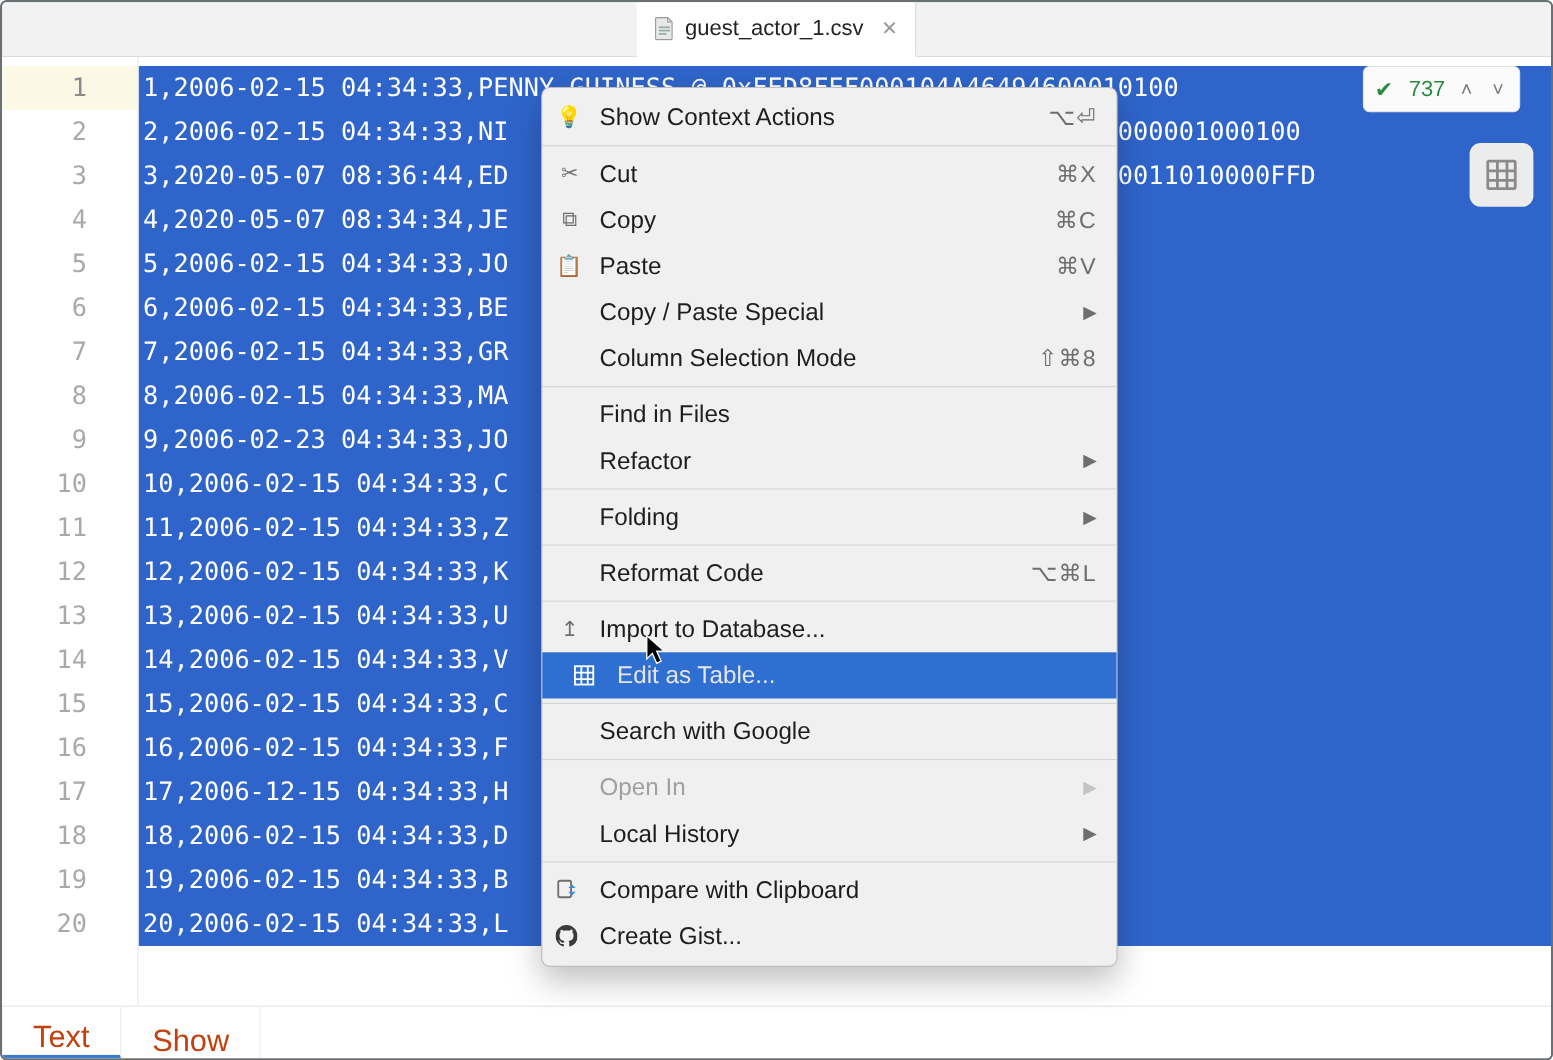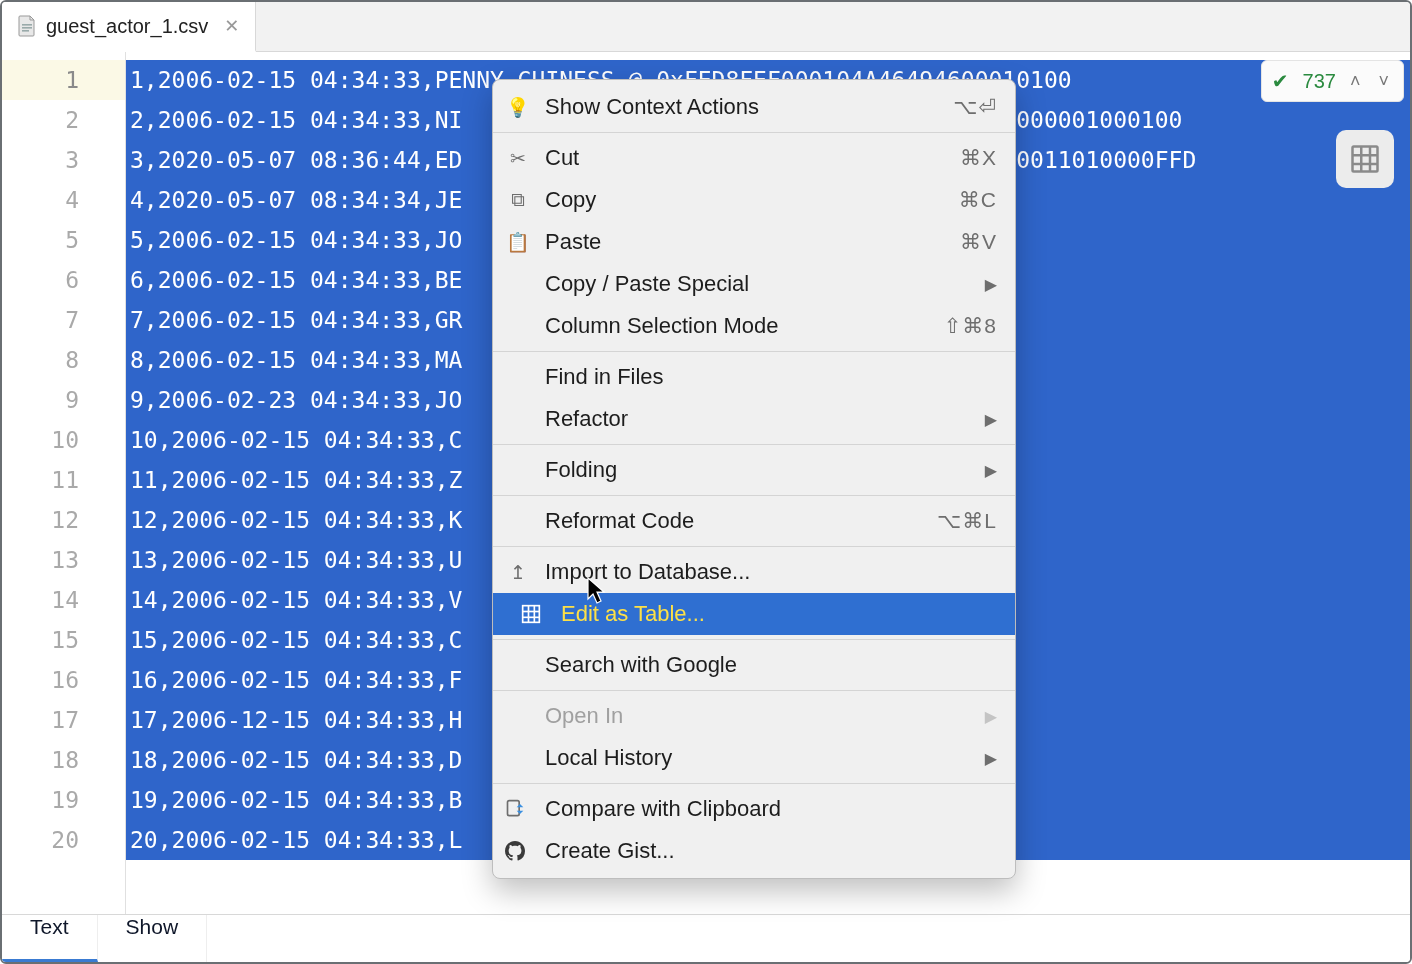"guest_actor_1.csv" .tabs-bar { justify-content: none -> center }
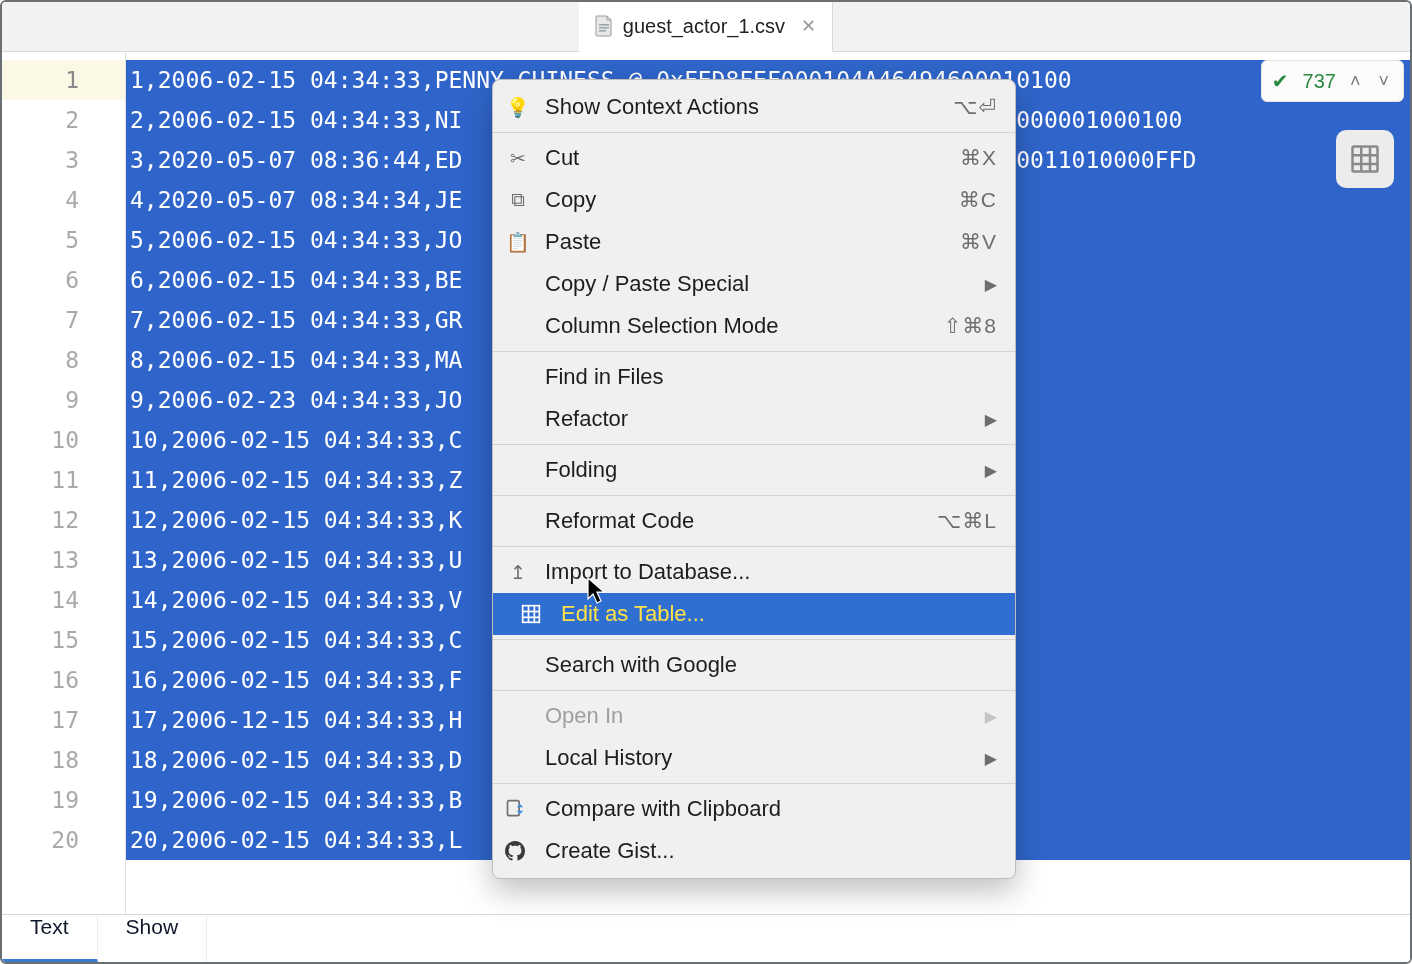"737" .inspect { right: 6px -> 28px }
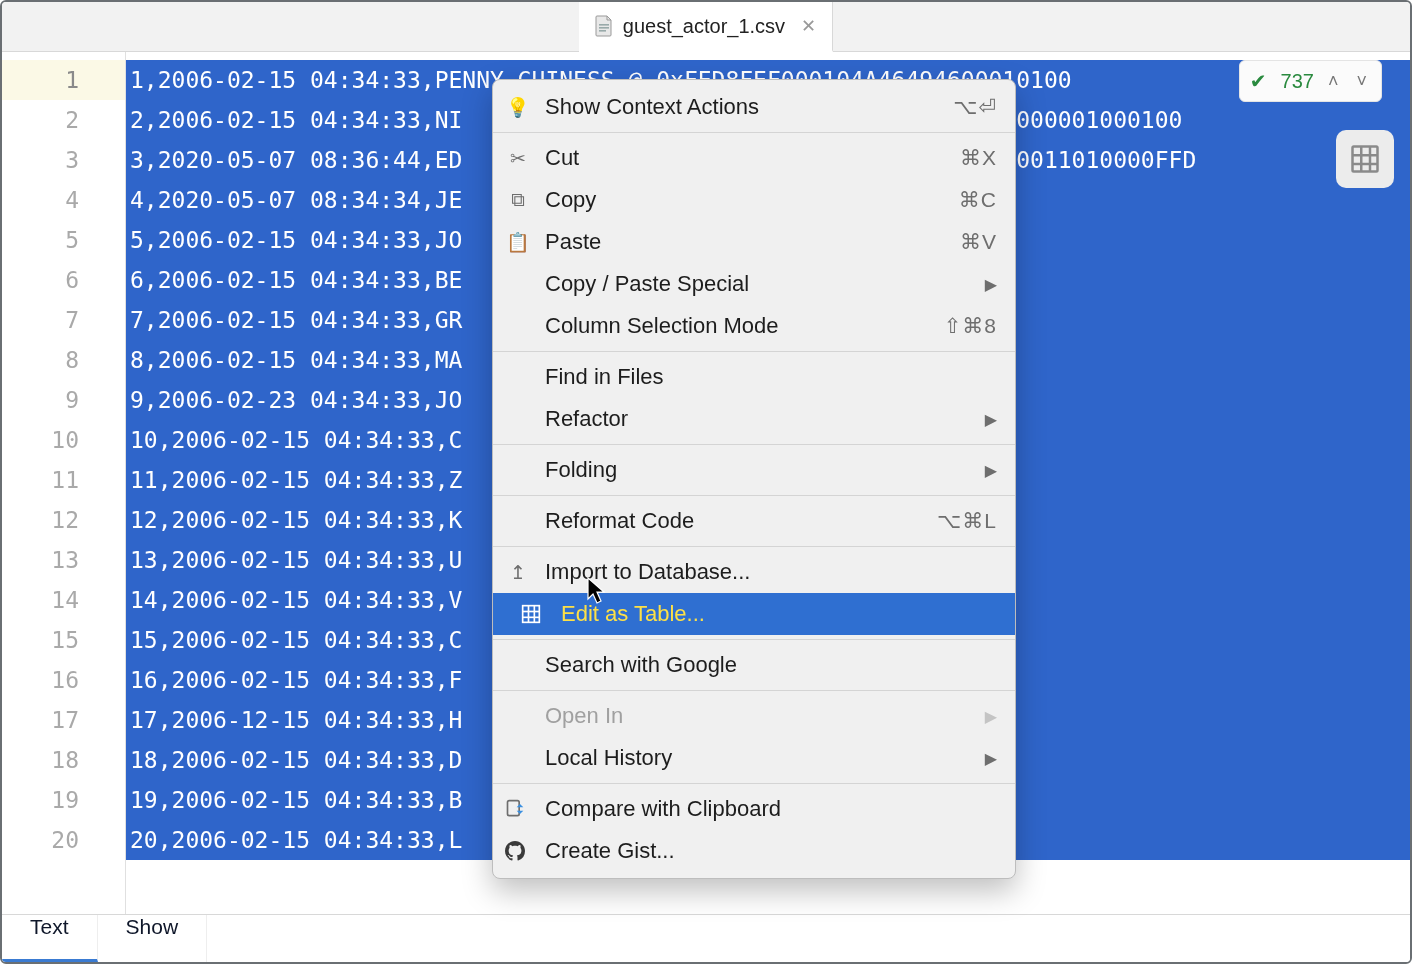"Edit as Table..." .ctx .row.hover { color: #fde047 -> #e5e5e5 }
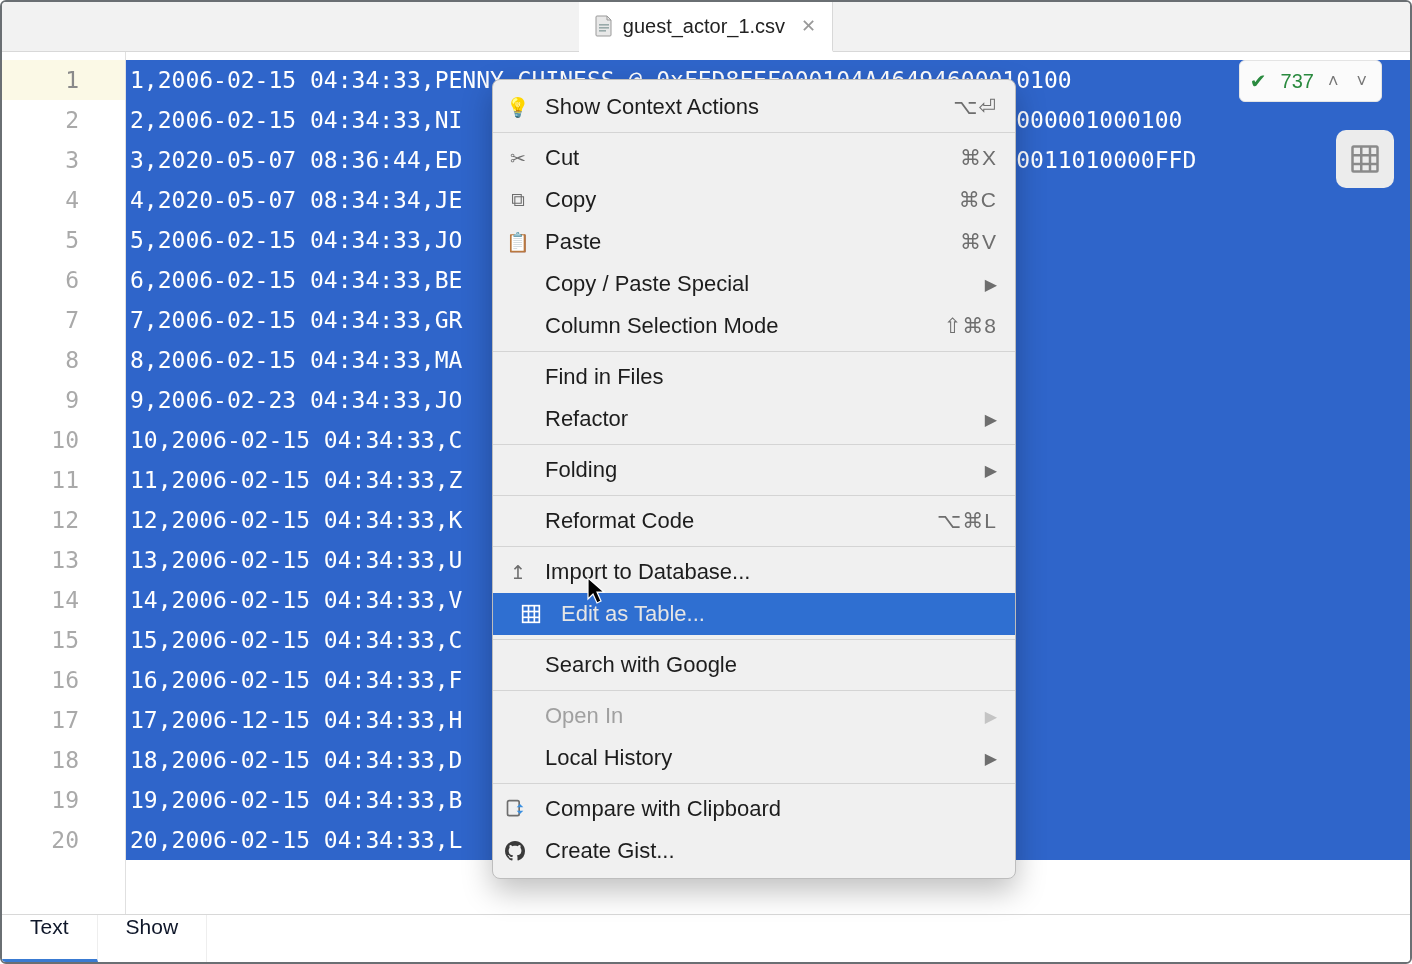"Text" .btab { align-items: flex-start -> flex-end; color: #0f172a -> #c2410c; font-size: 21px -> 28px }
